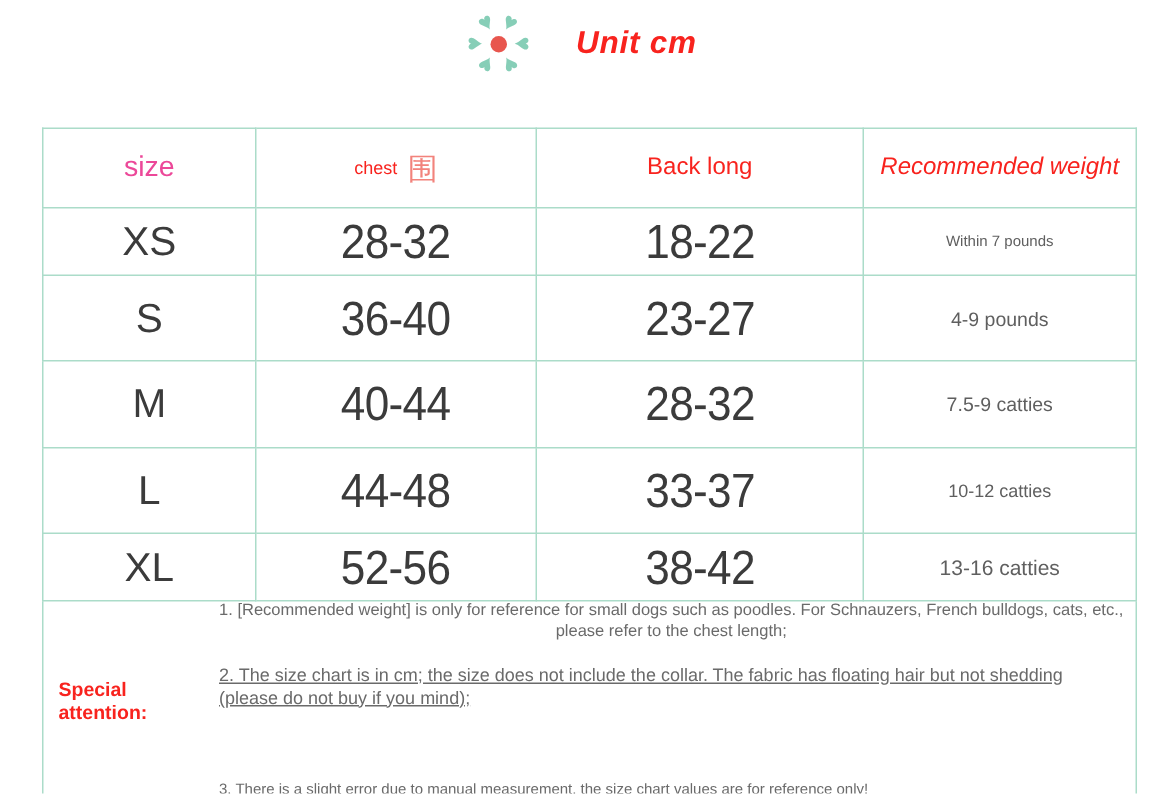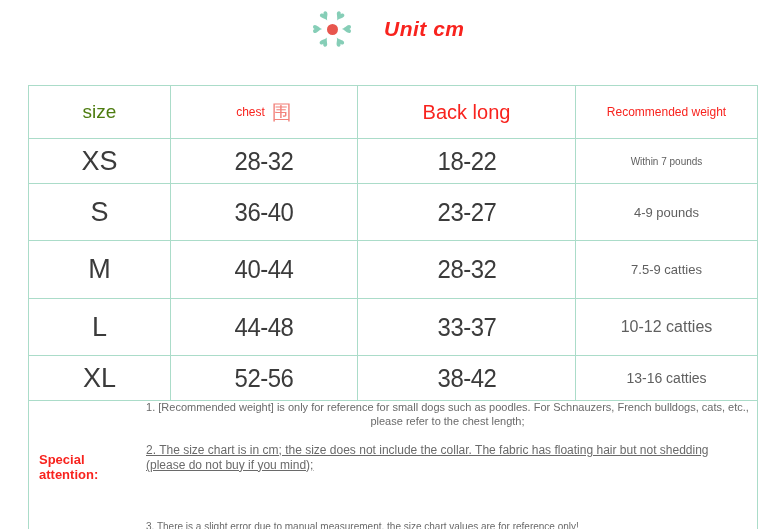"size" .h-size { color: #4d7c0f -> #ec4899 }
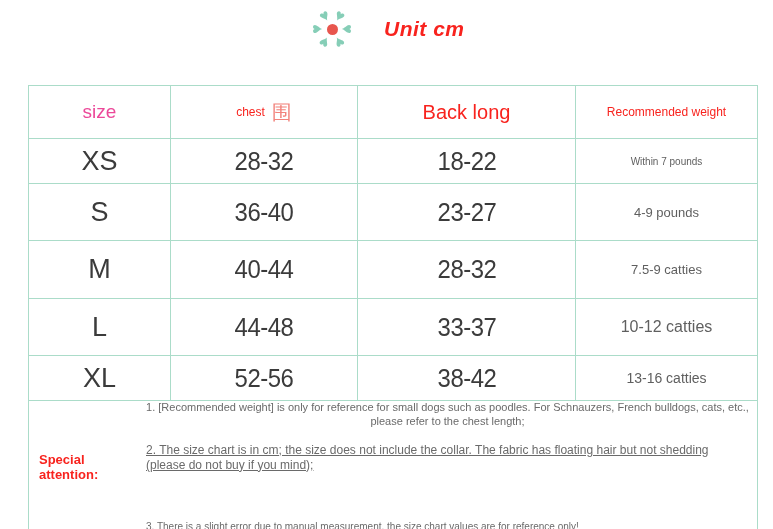"Back long" .h-back { font-size: 20px -> 16px }
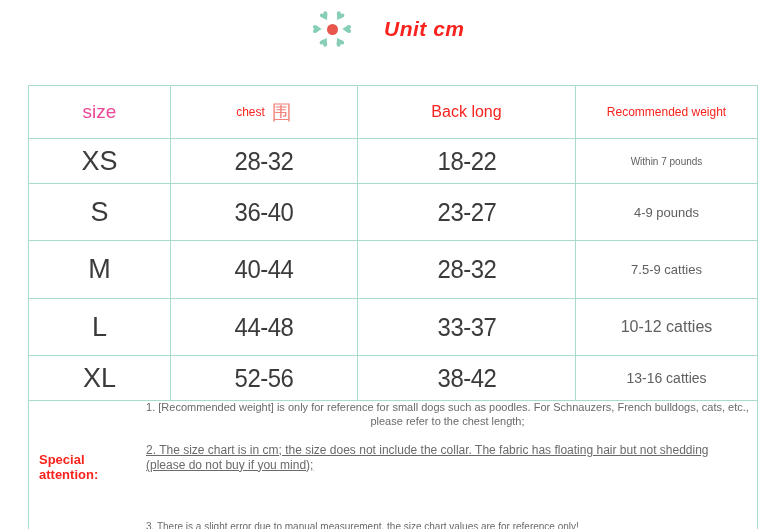"Recommended weight" .h-rec { font-size: 12px -> 16px; font-style: none -> italic }
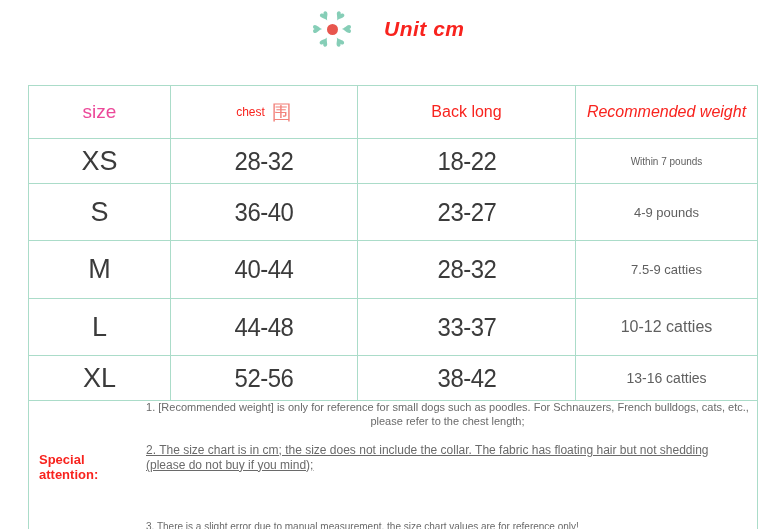"28-32" .num-cell { font-size: 26px -> 32px }
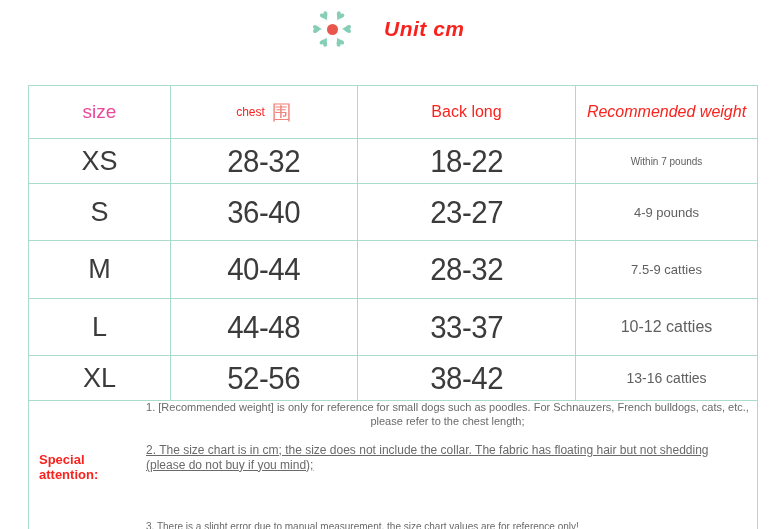"10-12 catties" .w3 { font-size: 16px -> 12px }
